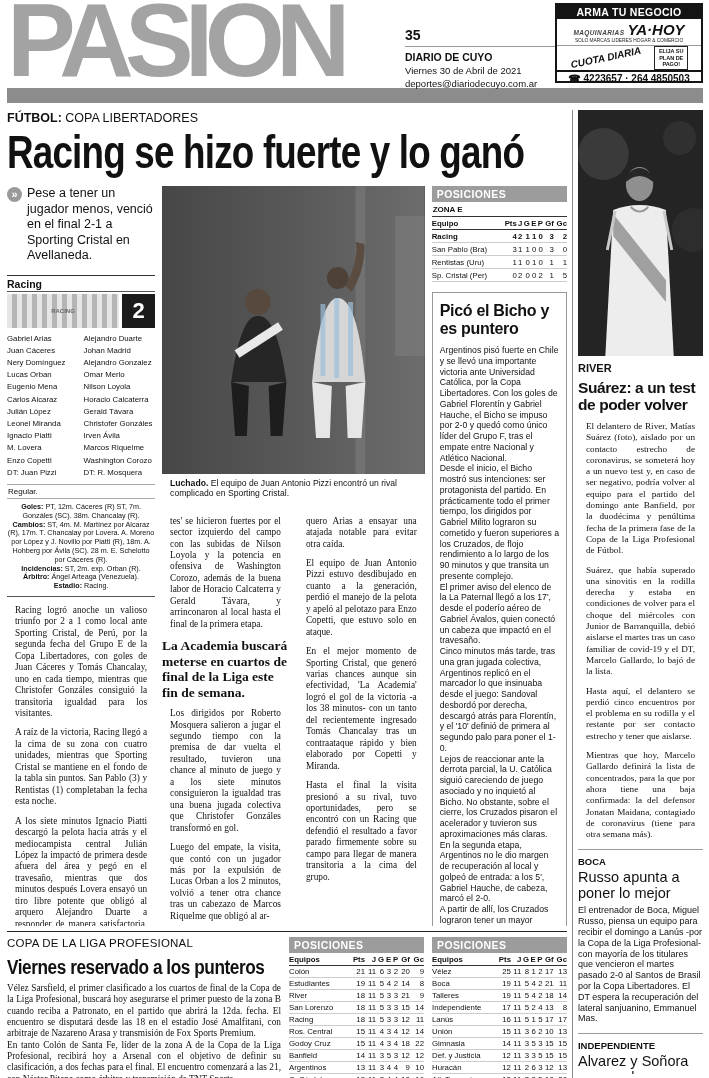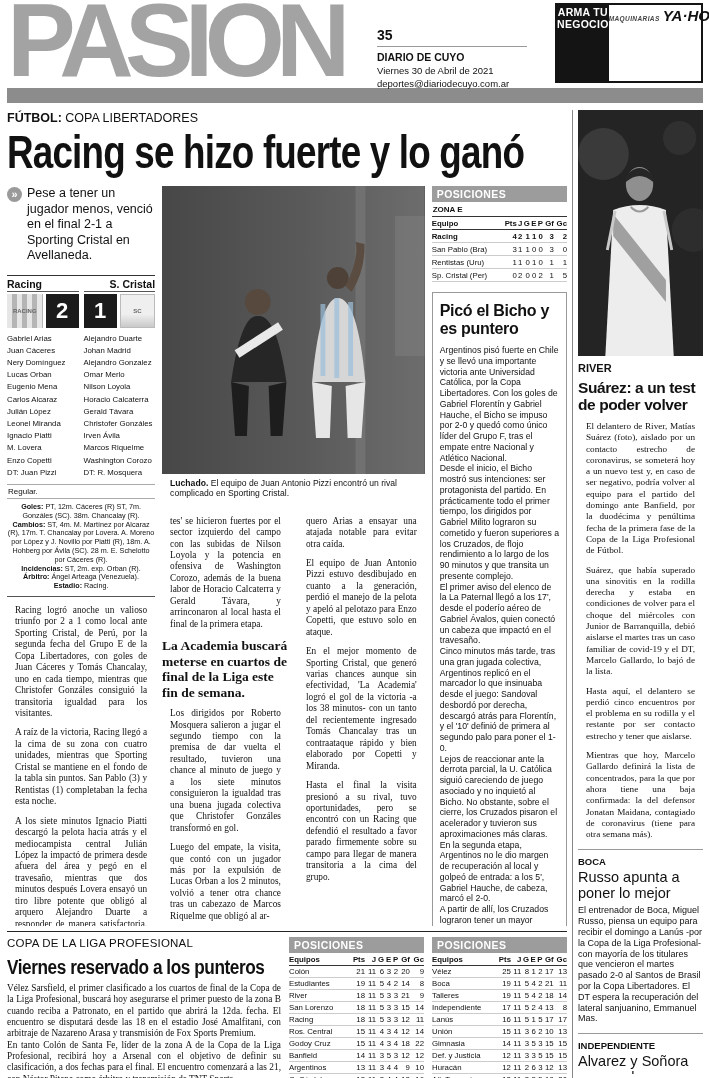"PASIÓN" .masthead { gap: 28px -> 0 }
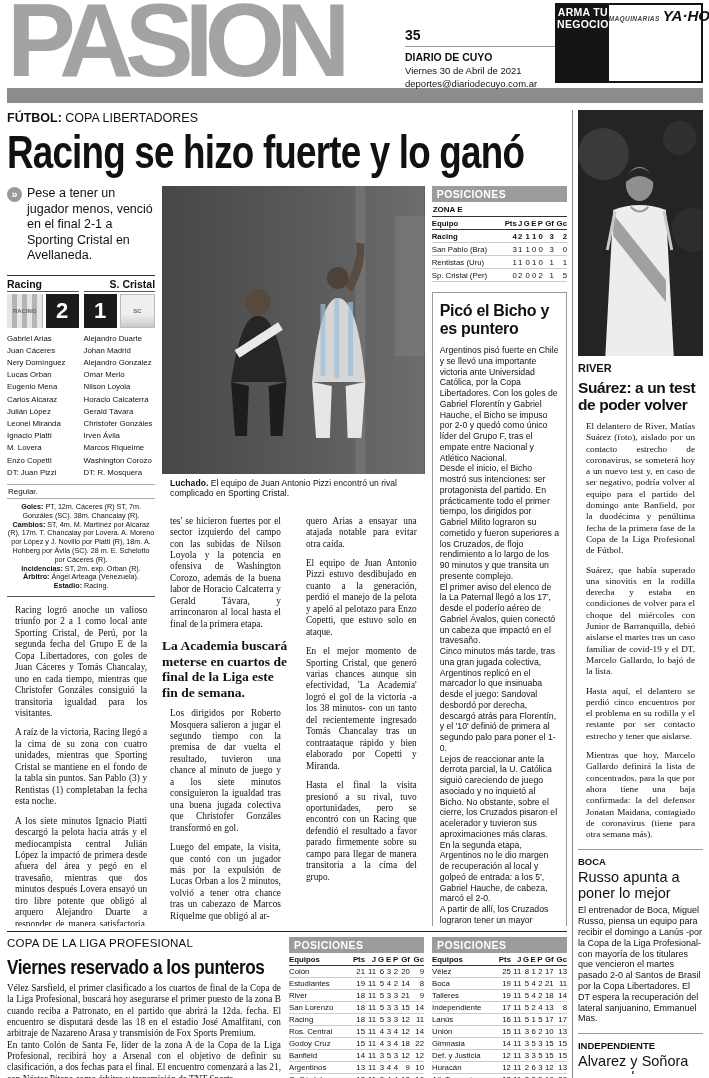"ARMA TU NEGOCIO" .ad { flex-direction: row -> column }
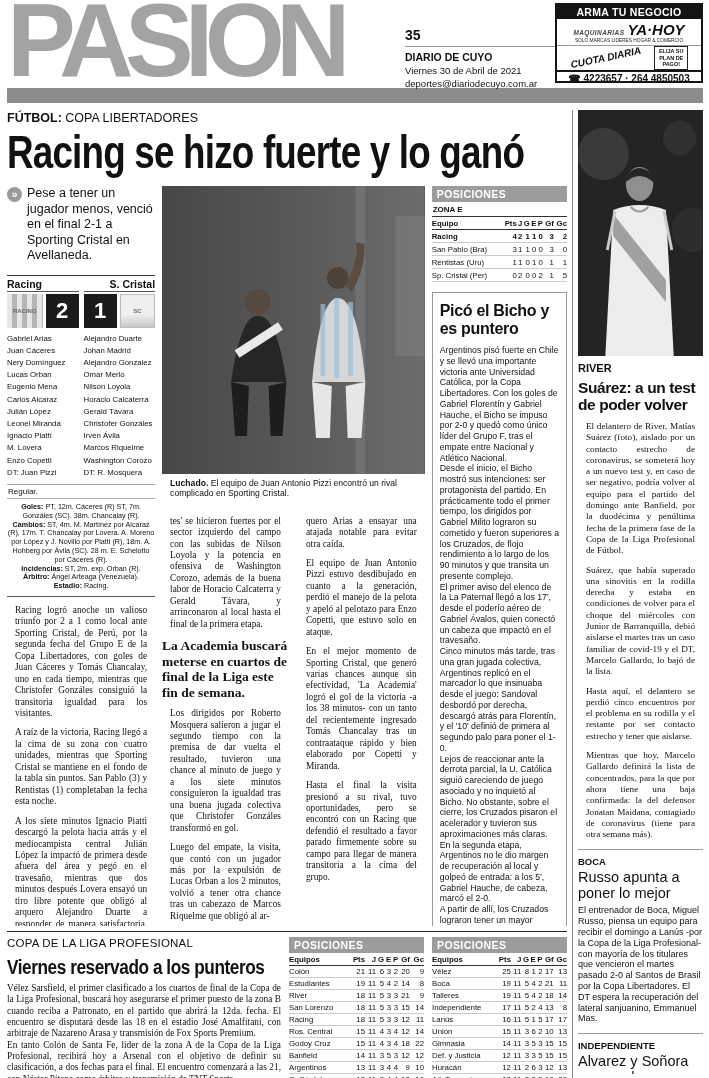"S. Cristal" div.mb-half { html: <div> <div>S. Cristal</div> <div> <span>1</span> <span>SC</span> </div> </div> -> none }
